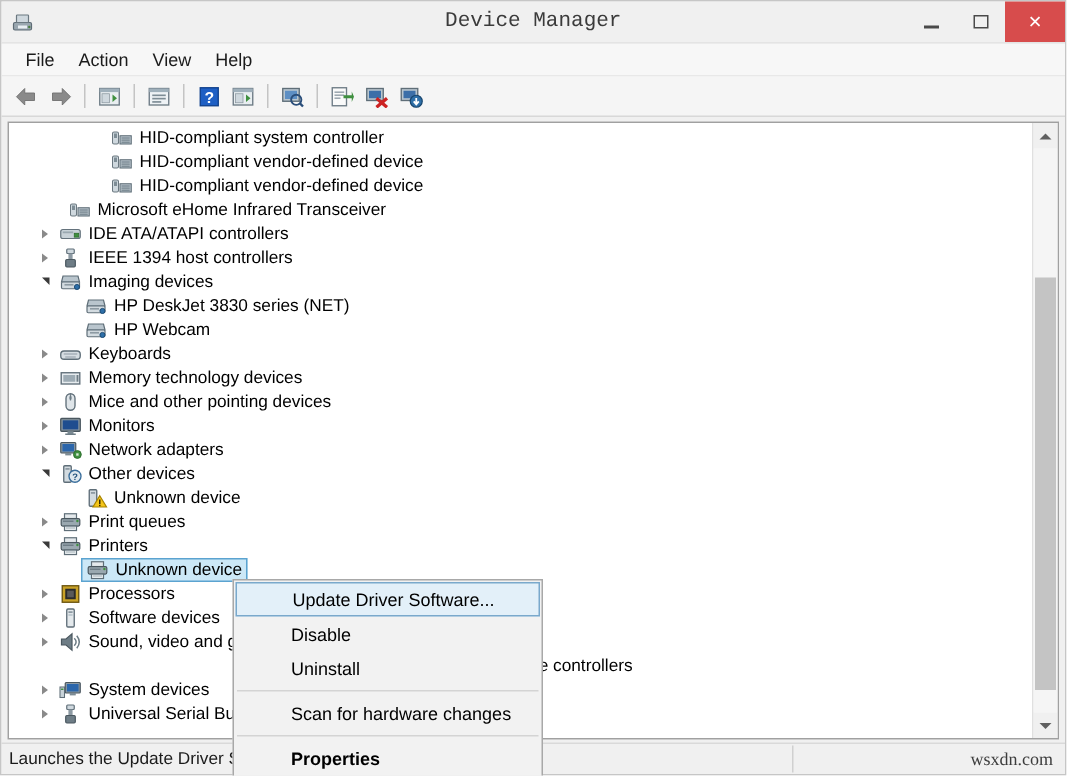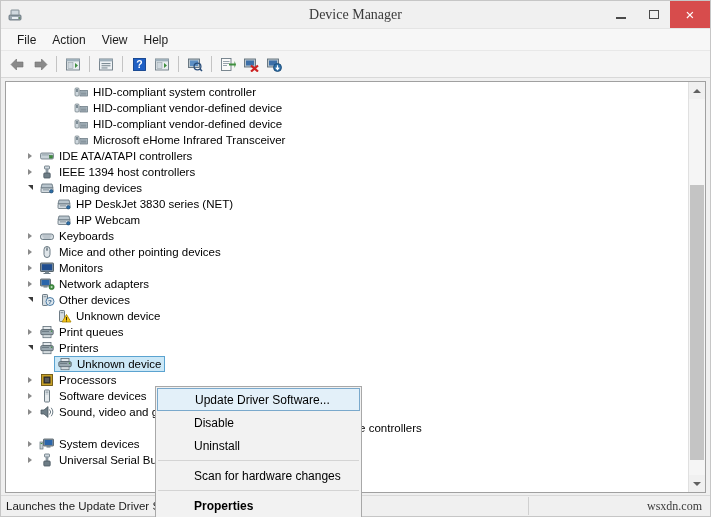"Device Manager" #title-text { font-family: Liberation Serif, serif -> Liberation Mono, monospace }
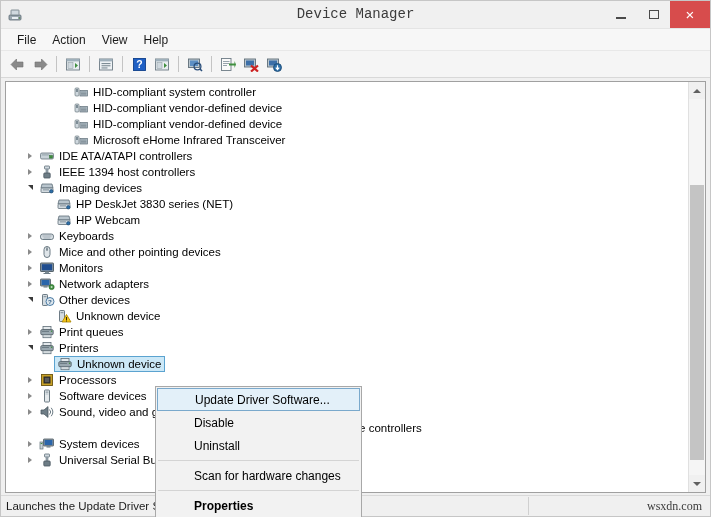"Microsoft eHome Infrared Transceiver" div.row { padding-left: 50px -> 22px }
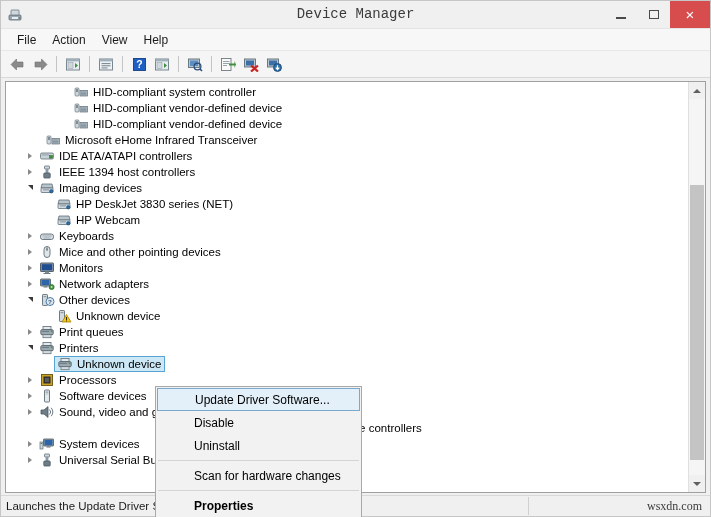"Memory technology devices" div.row { html: none -> <div> <div> <div></div> </div> <div> <div> <svg> <rect></rect> <rect></rect> <rect></rect> </svg> </div> <span>Memory technology devices</span> </div> </div> }
